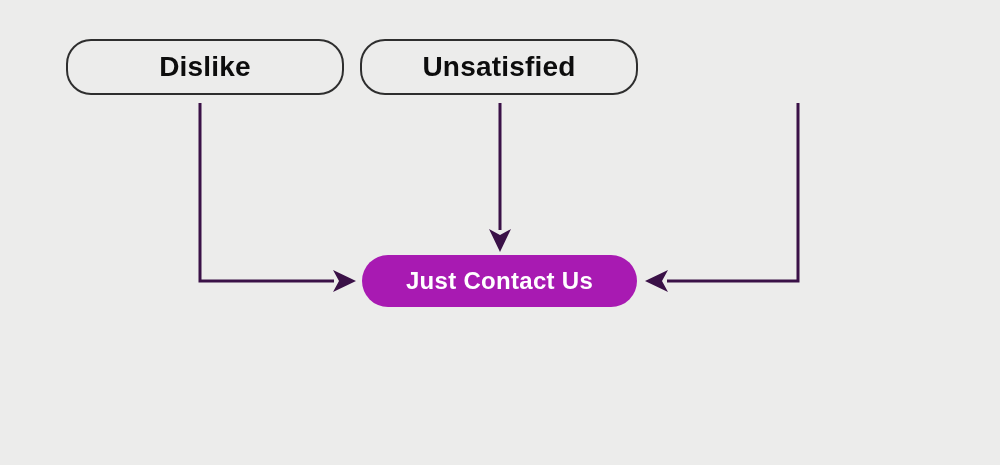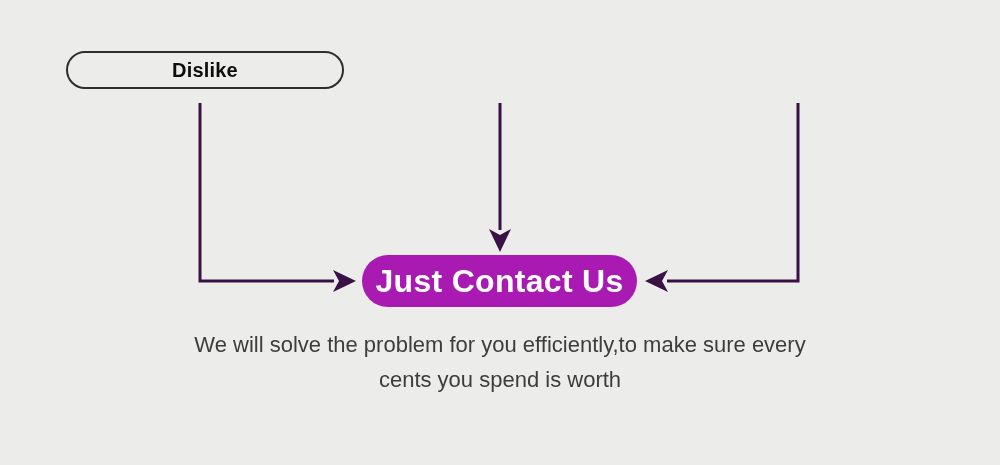"Dislike" .pill { font-size: 20px -> 28px; height: 38px -> 56px; top: 51px -> 39px }
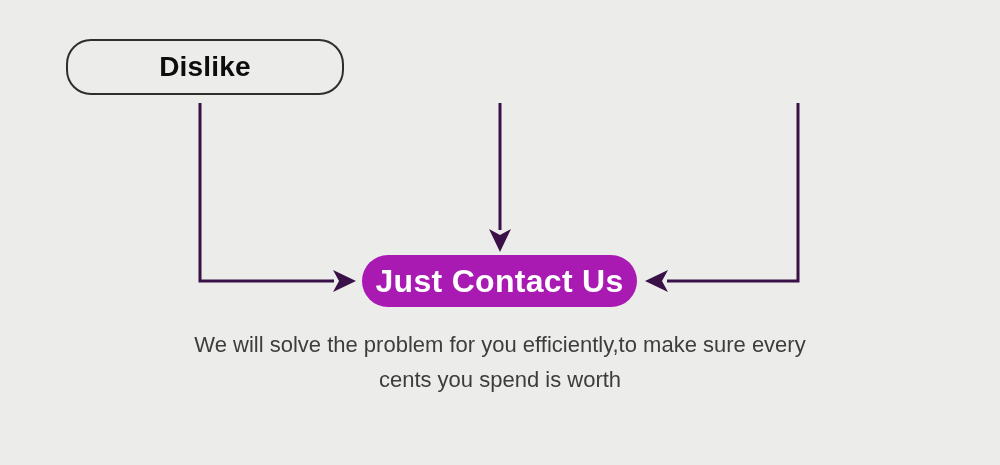"Unsatisfied" div.pill { html: none -> <div> <span>Unsatisfied</span> </div> }
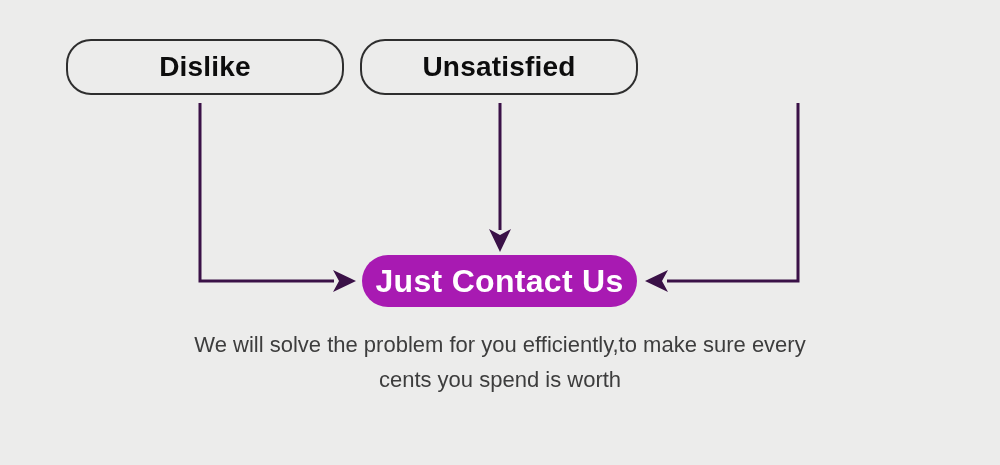"Just Contact Us" .contact-button { font-size: 32px -> 24px }
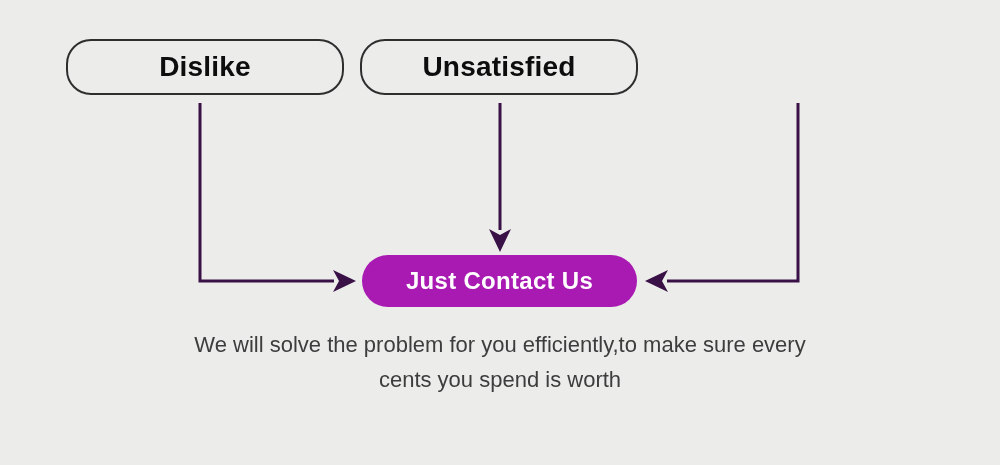"We will solve the problem" div.description { html: <div> <div>We will solve the problem for you efficiently,to make sure every</div> <div>cents you spend is worth</div> </div> -> none }
